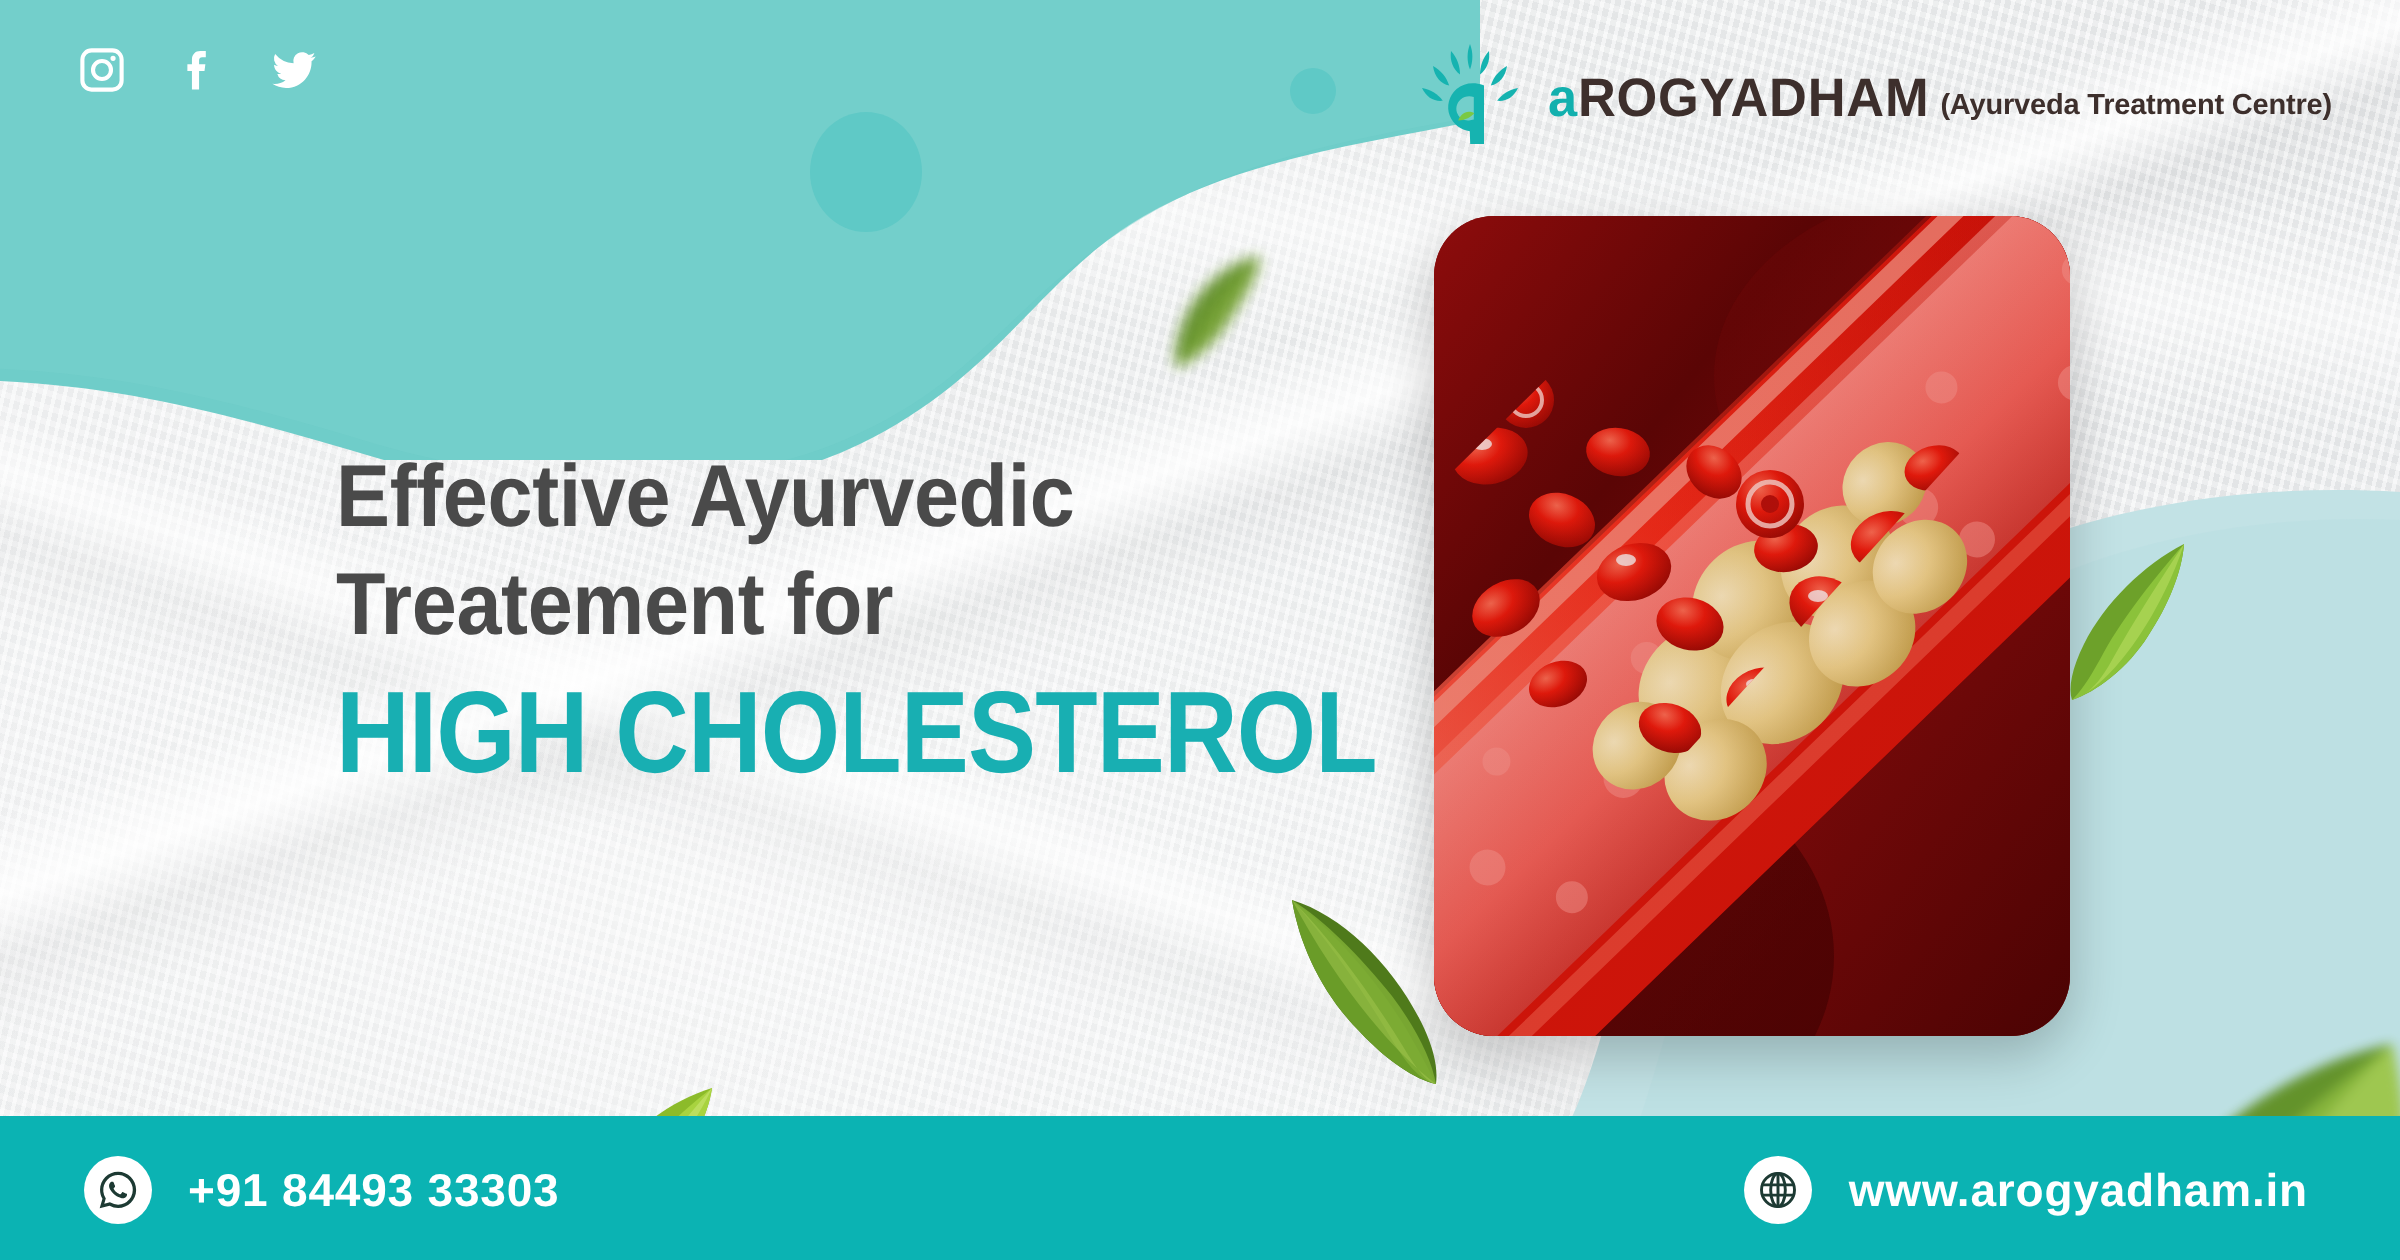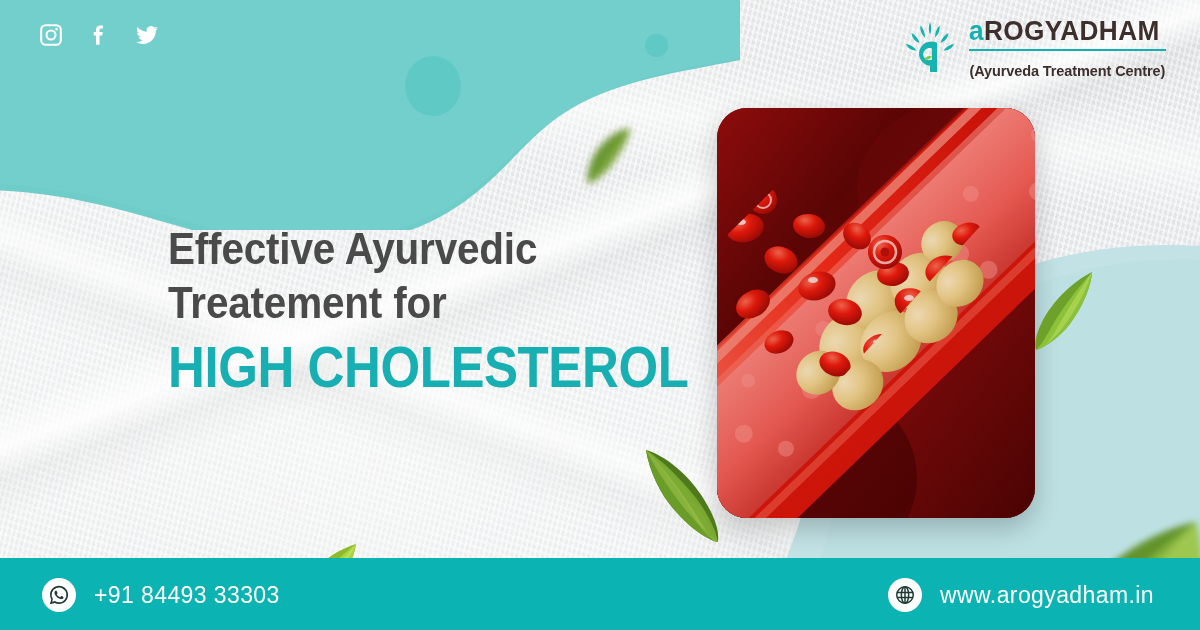"aROGYADHAM" .logo-text { flex-direction: column -> none }
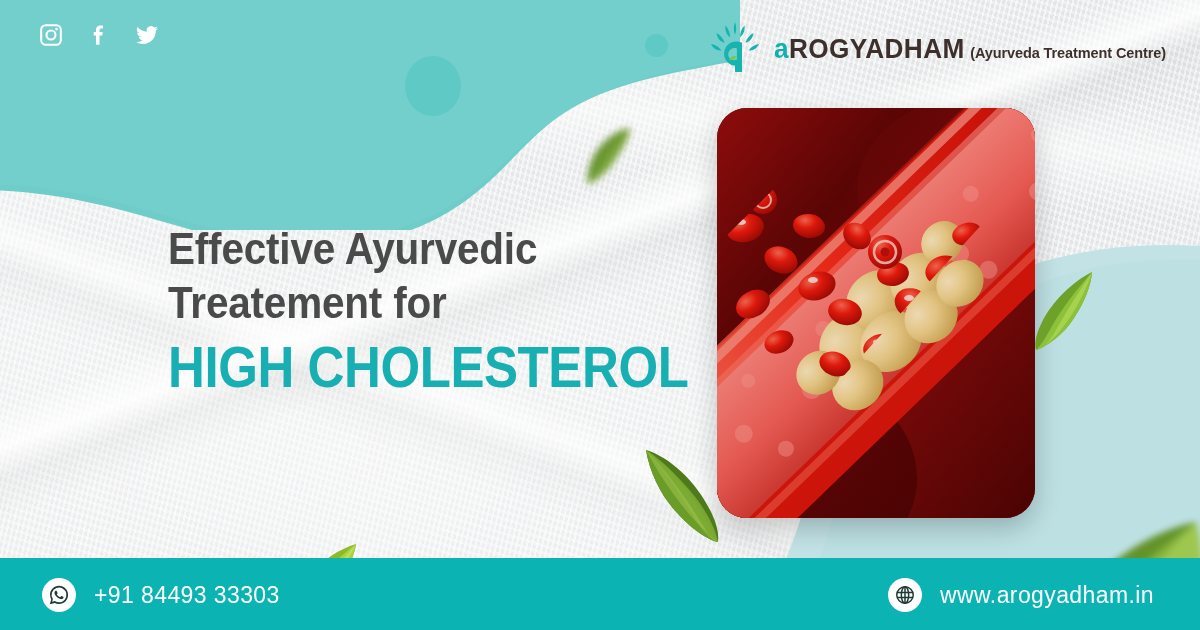"+91 84493 33303" .contact-text { font-weight: normal -> bold }
